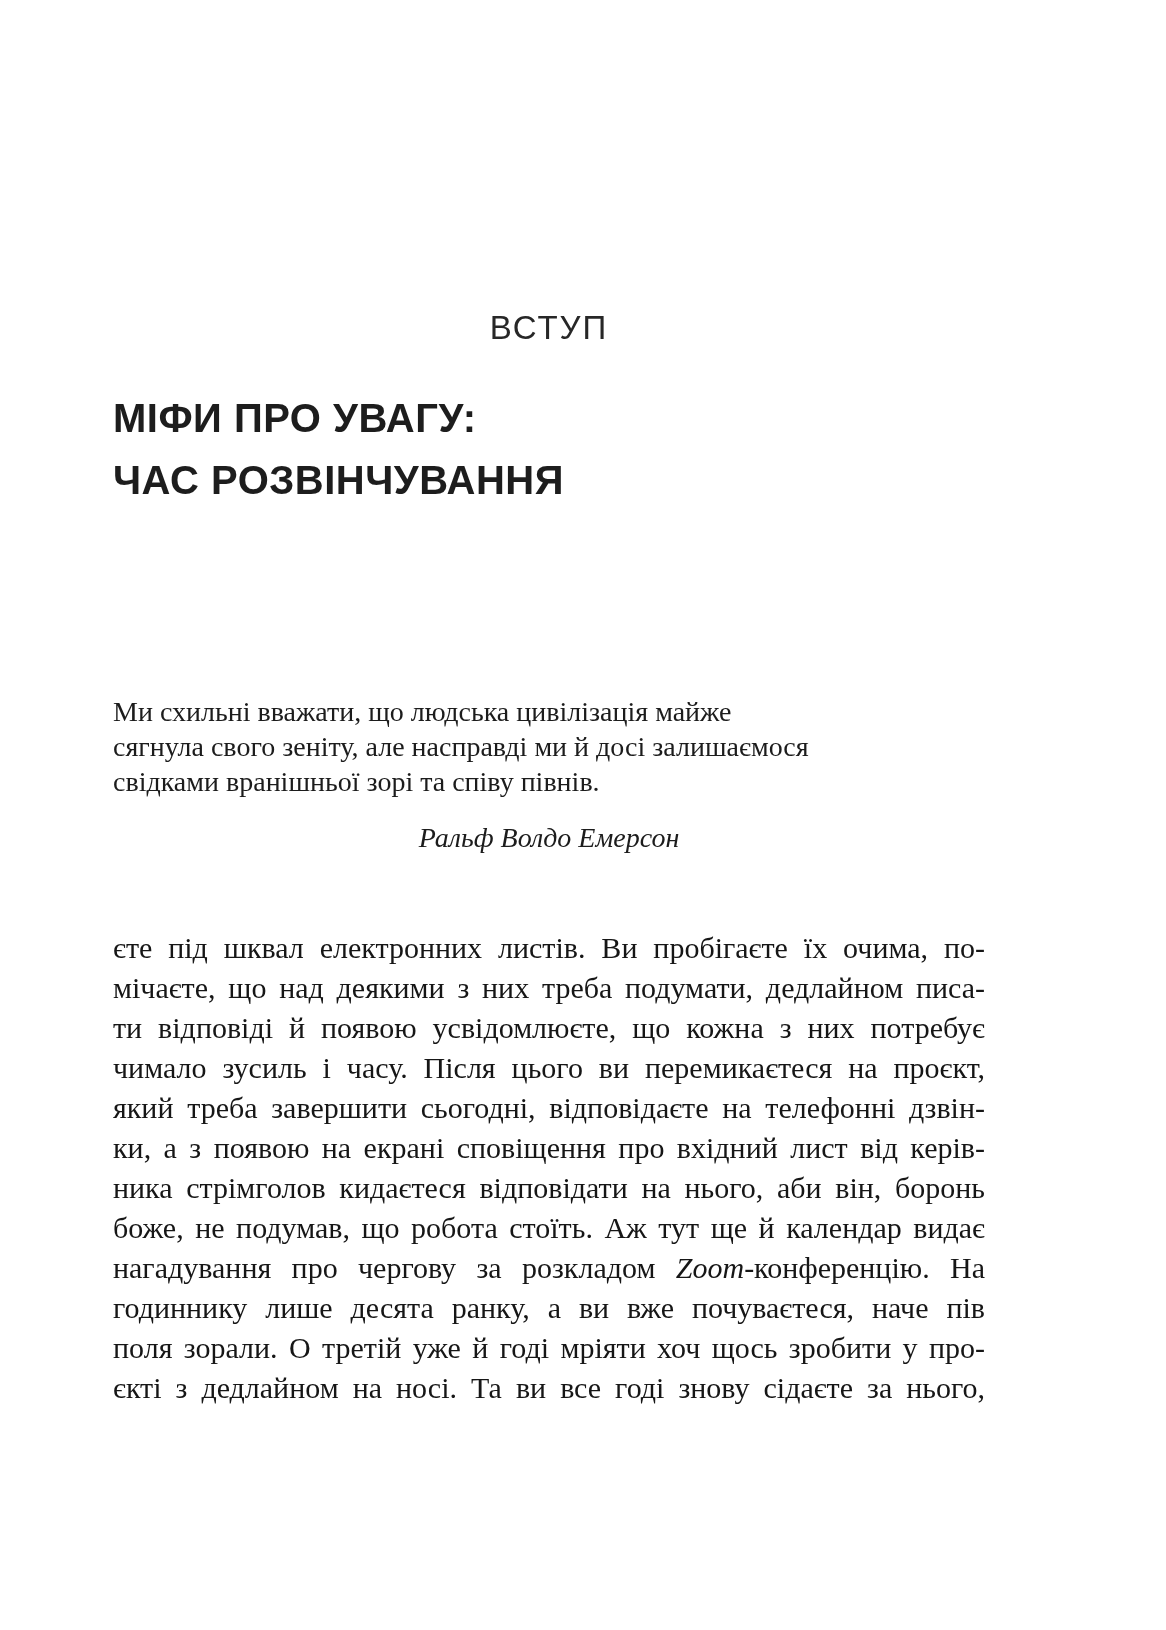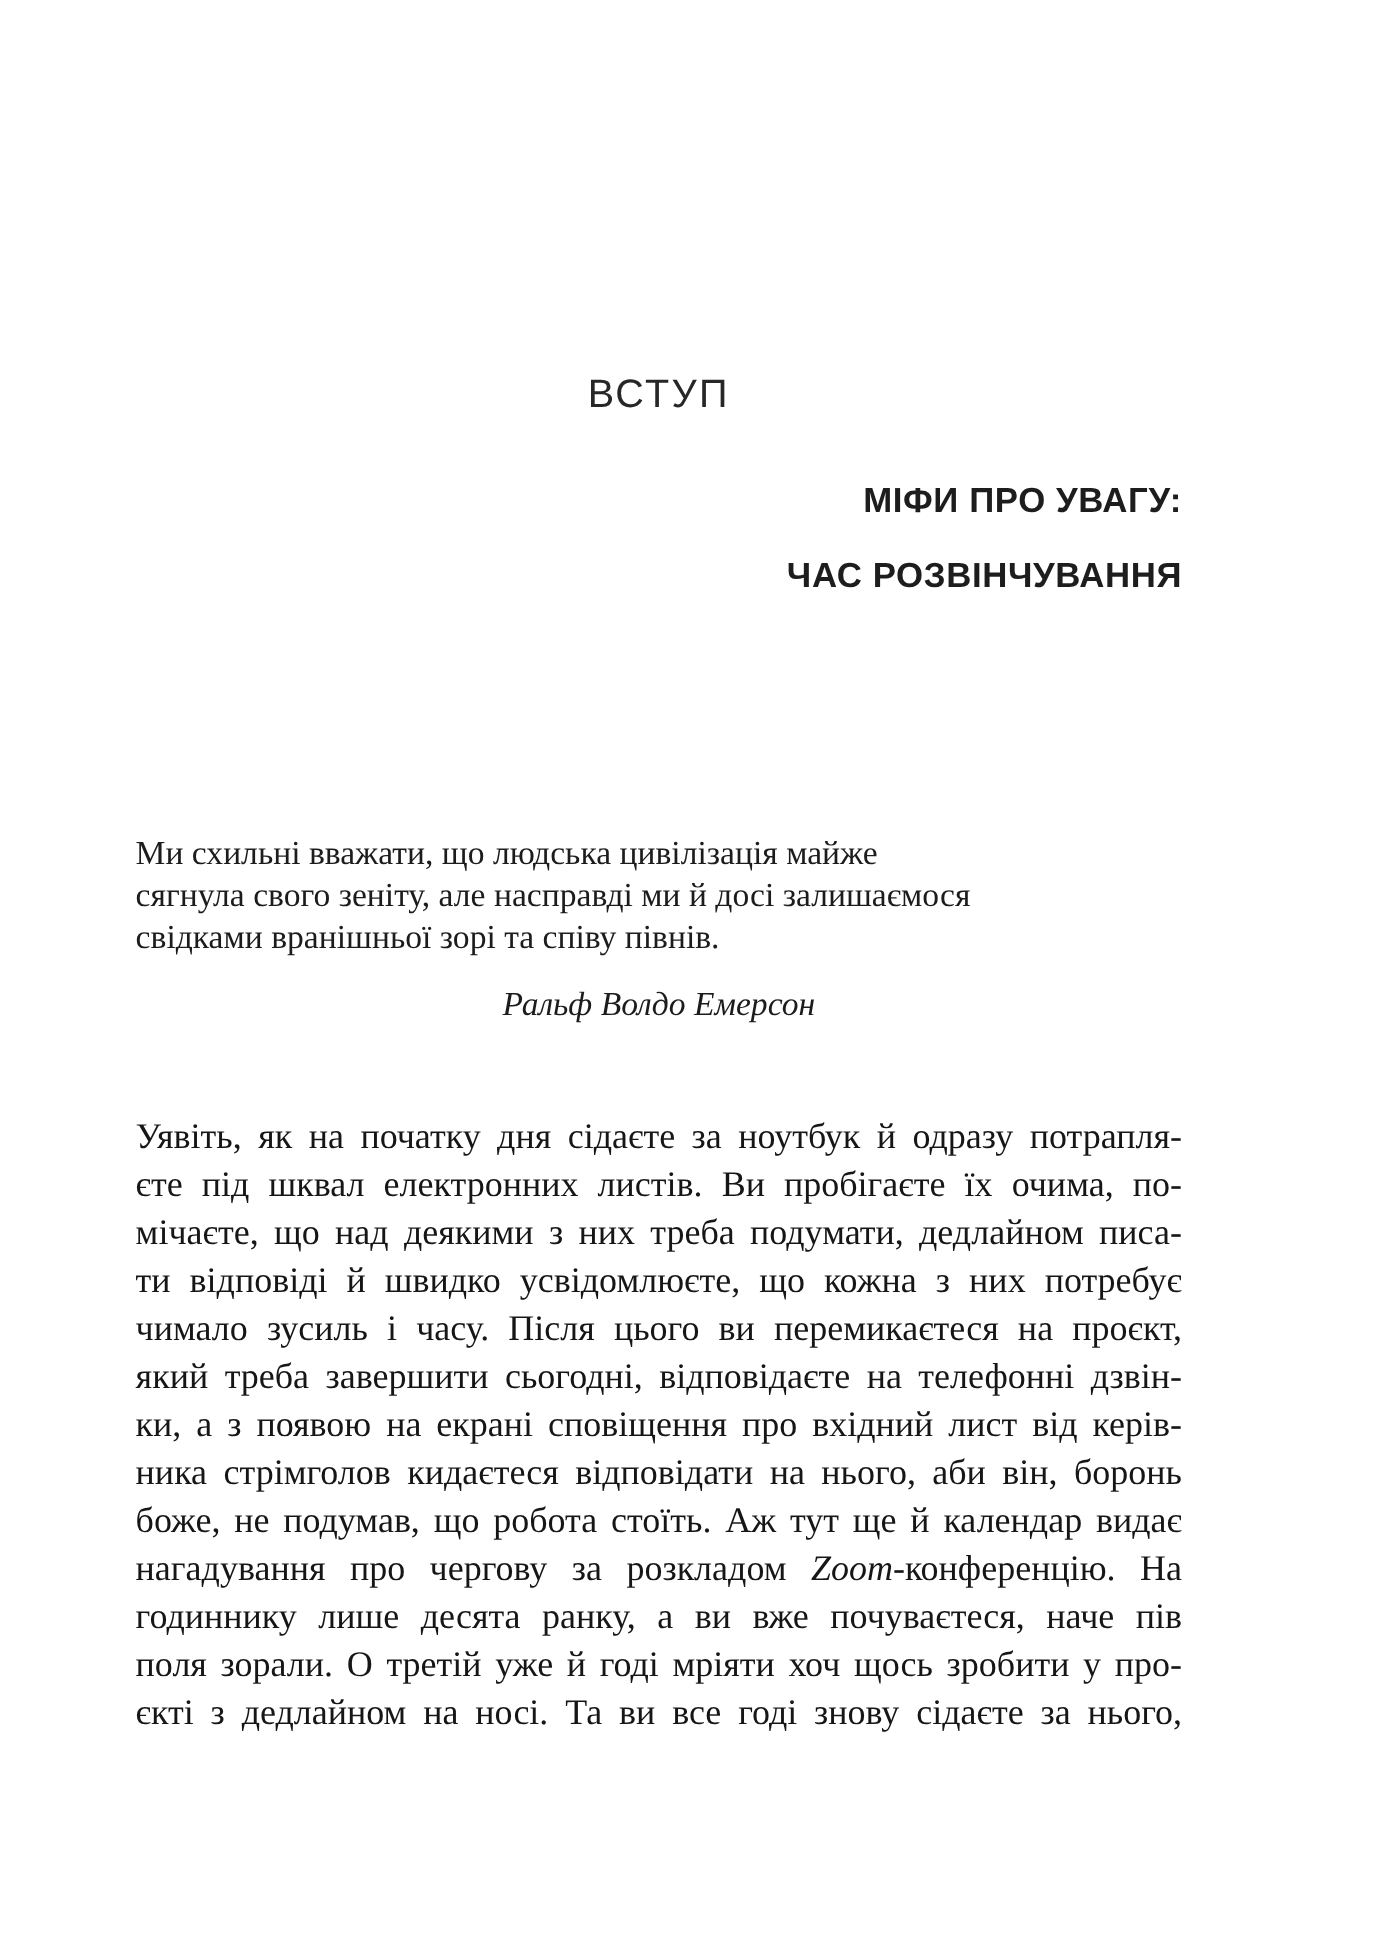"МІФИ ПРО УВАГУ:" .title { font-size: 29px -> 40px; text-align: right -> left }
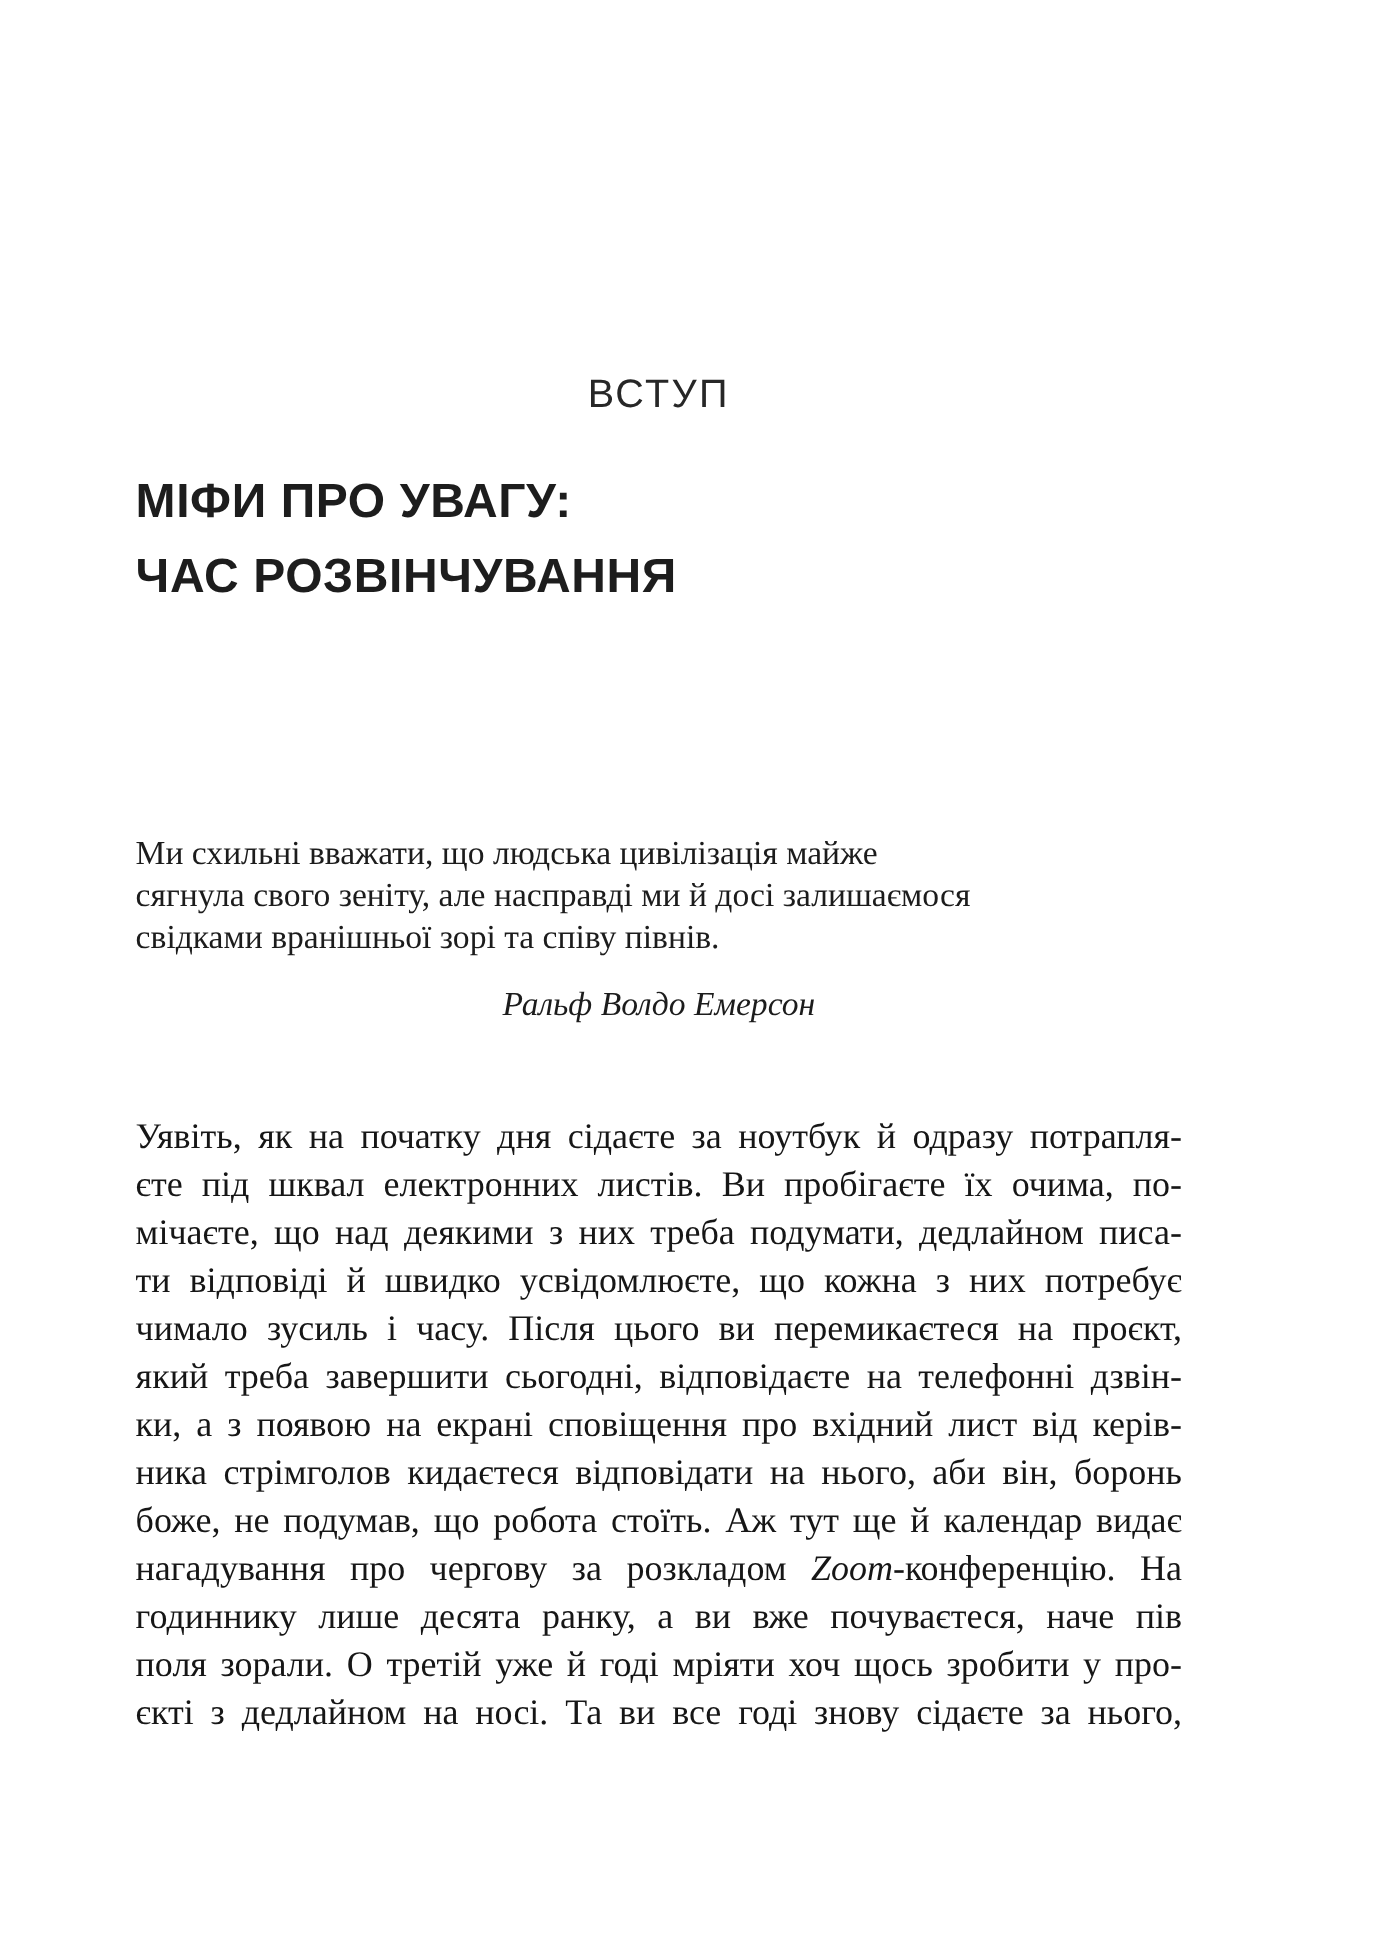"Уявіть, як на початку дня" div.tline { html: <div><span>Уявіть, як на початку дня сідаєте за ноутбук й одразу потрапля-</span></div> -> none }
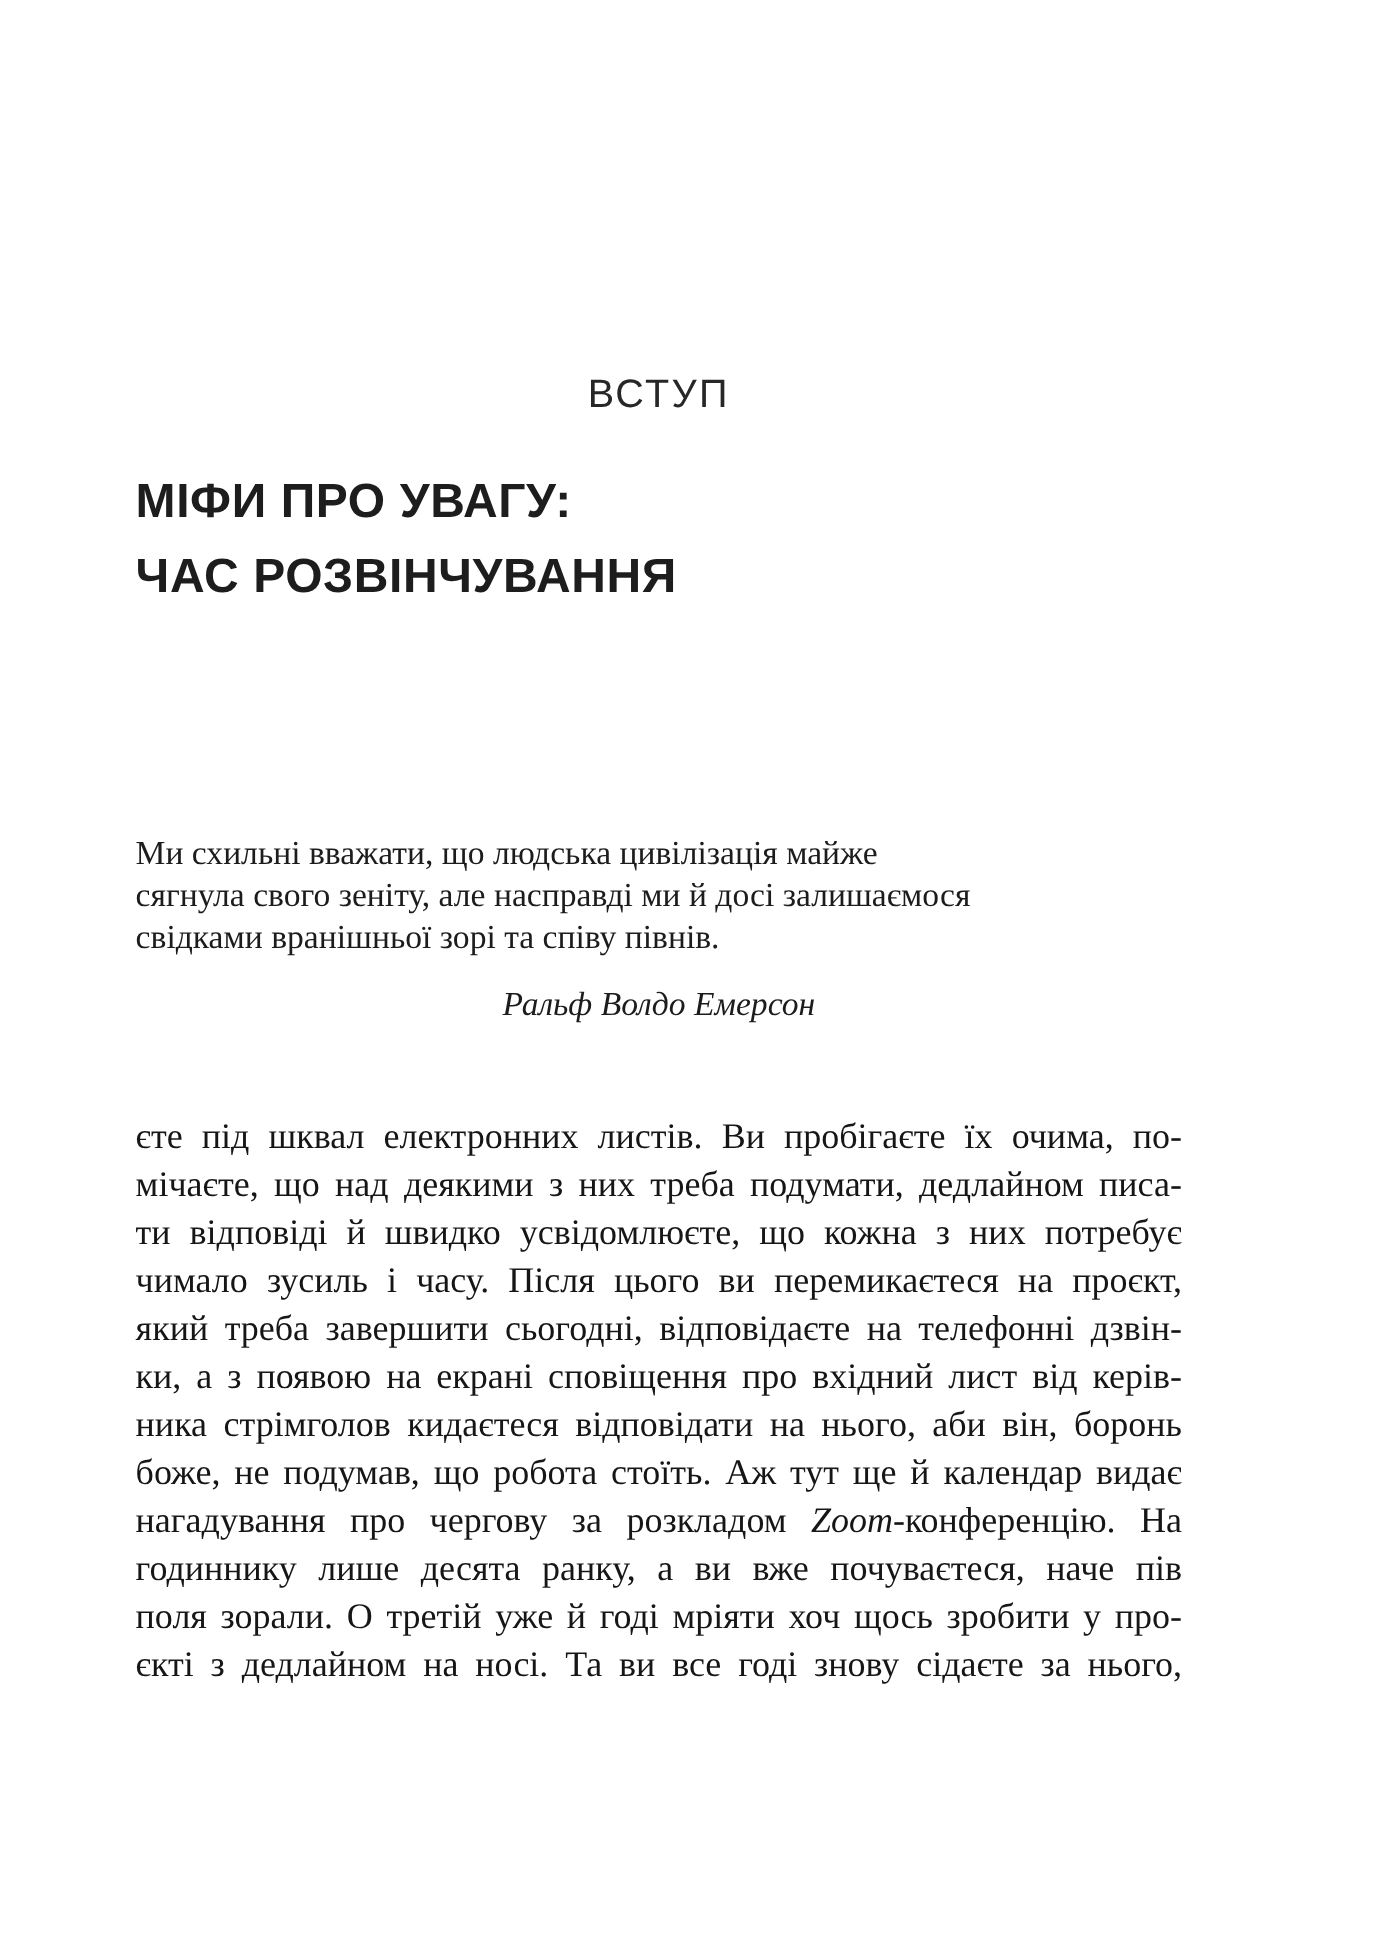"ти відповіді й швидко усвідомлюєте," span { text: швидко -> появою }
